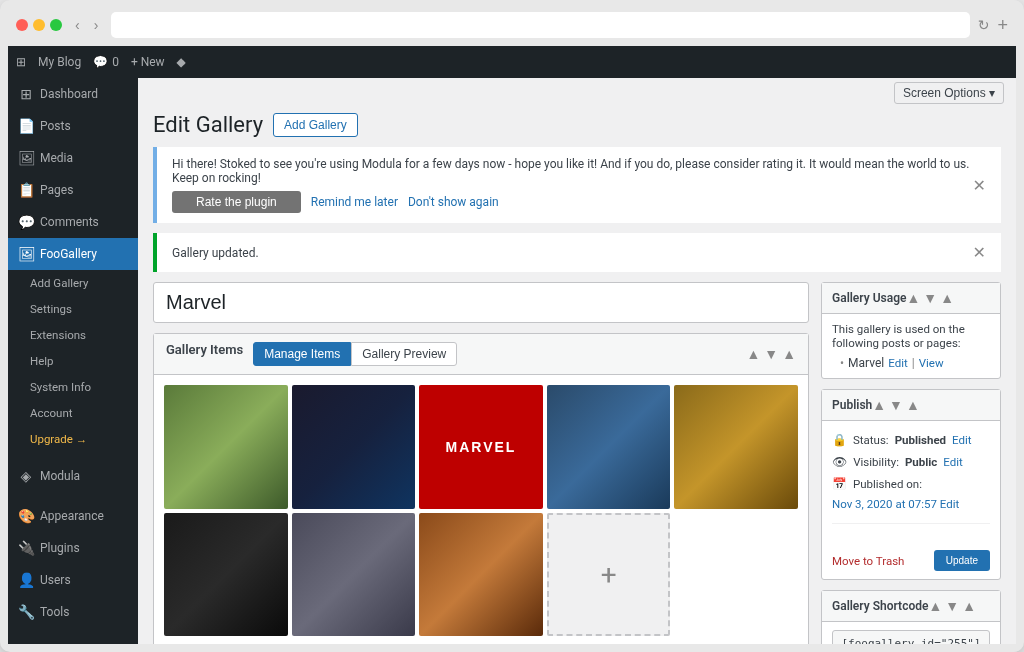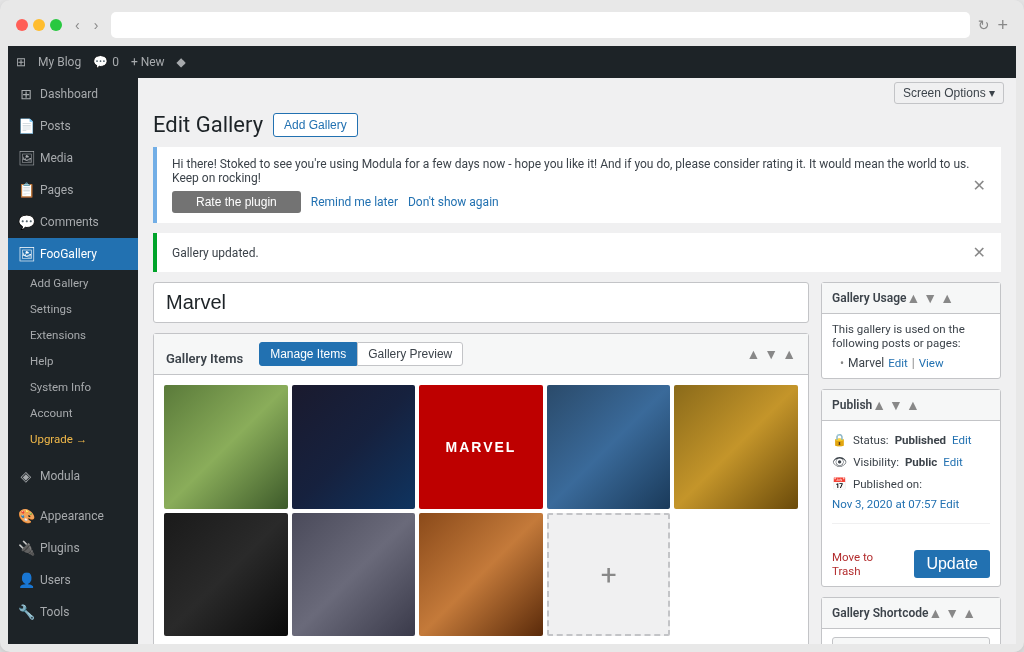"Gallery Items" div { align-items: flex-end -> flex-start; gap: 16px -> 10px }
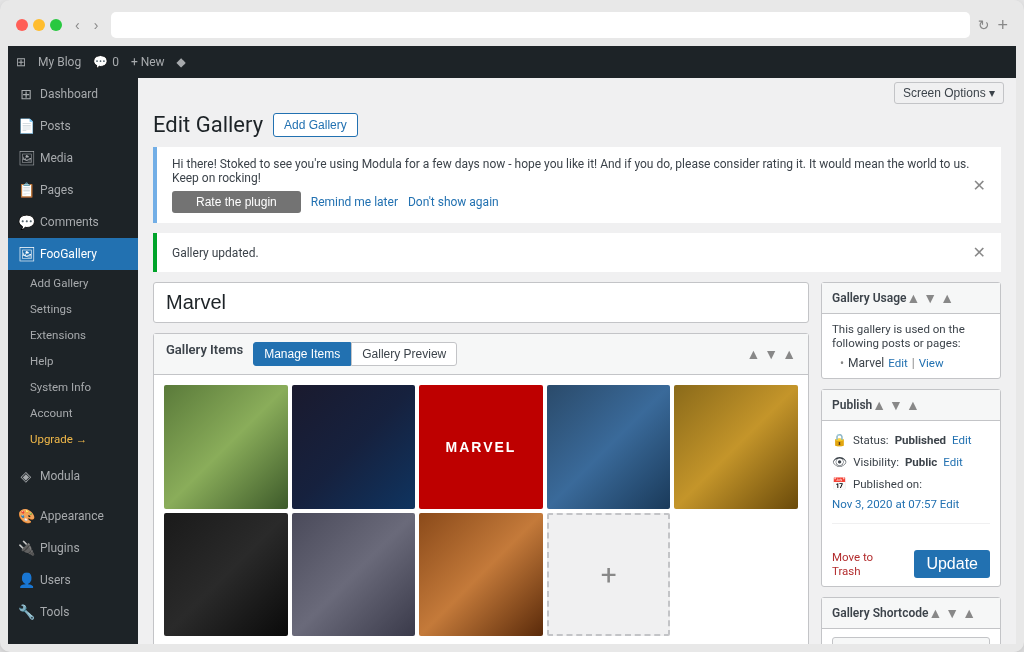"Update" .update-btn { font-size: 16px -> 10px }
